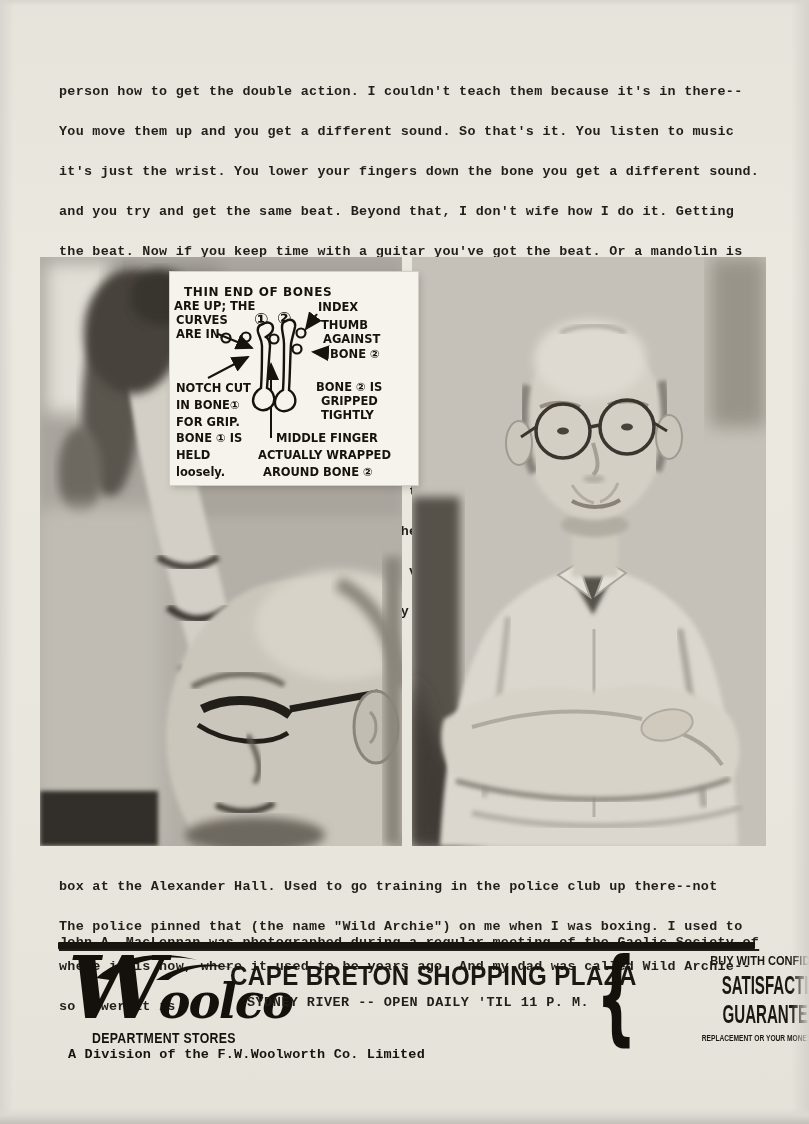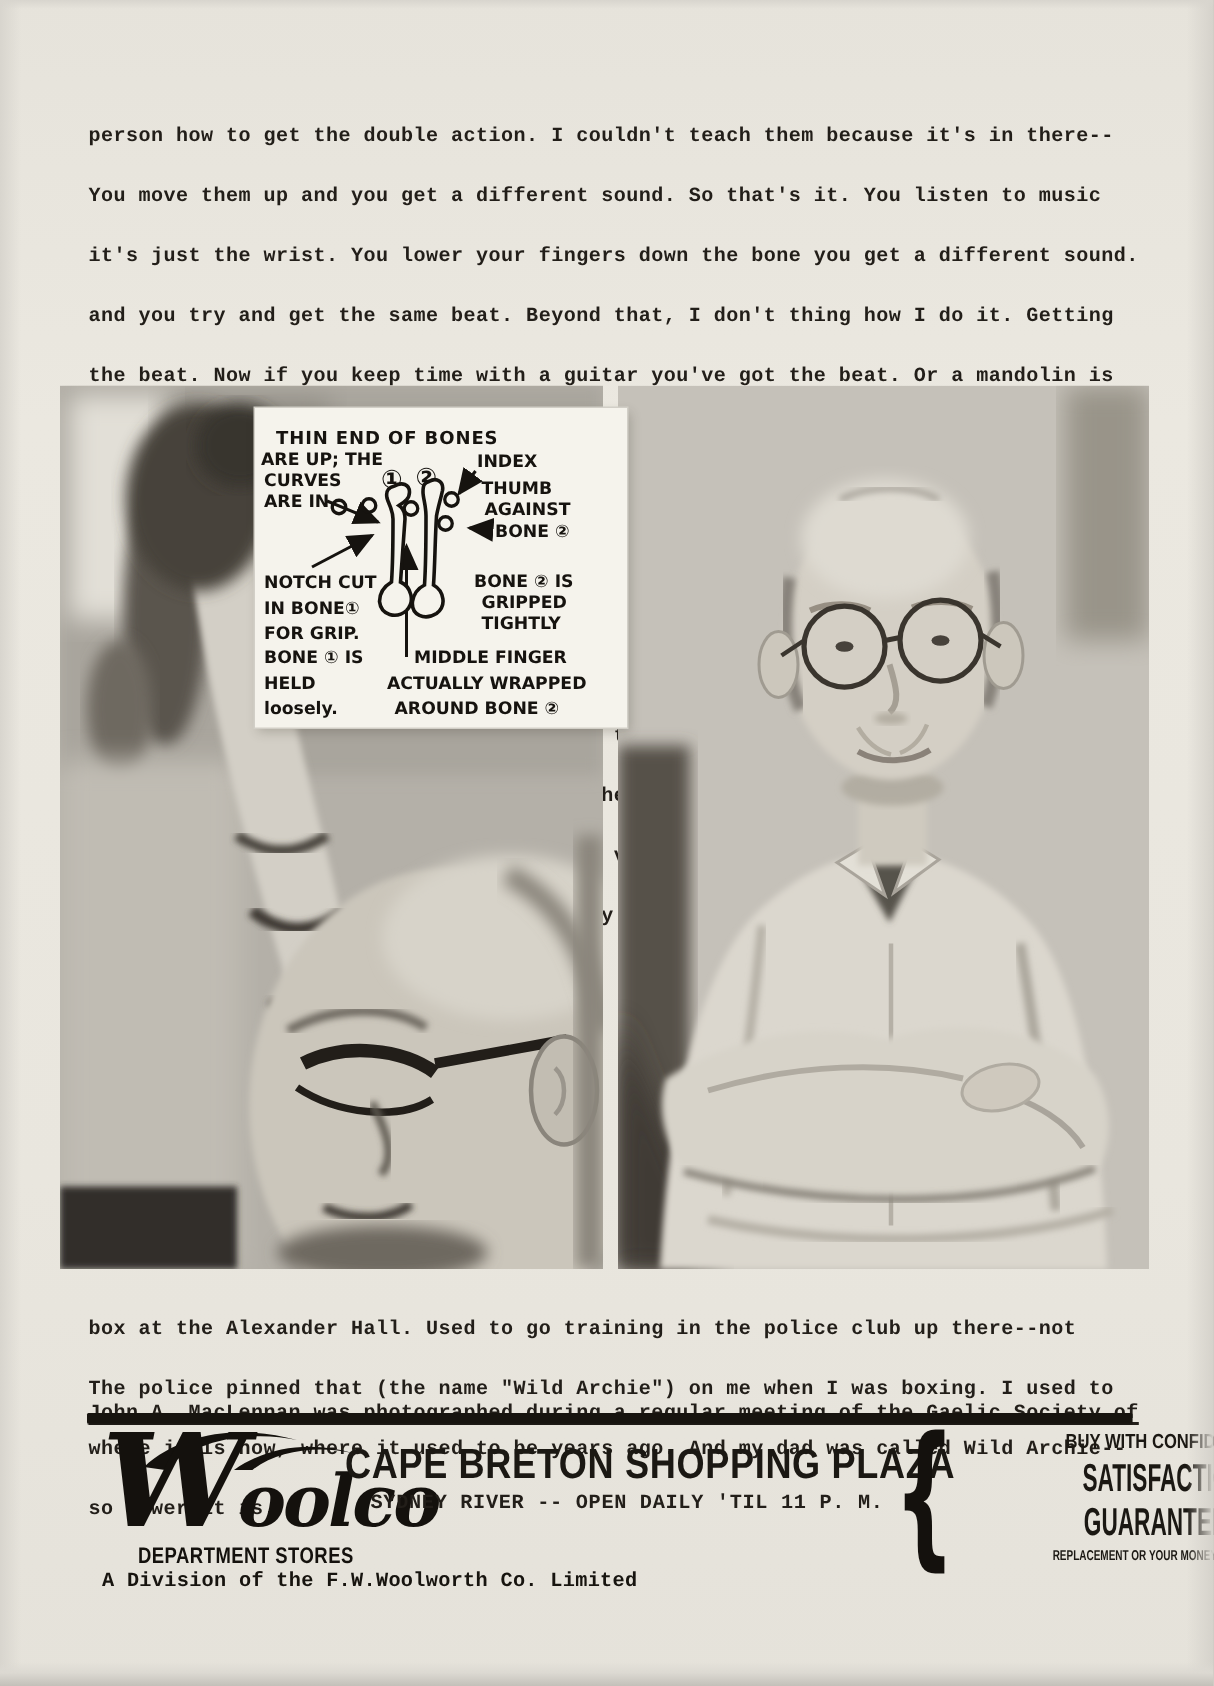"and you try and get" div.ln { text: thing -> wife }
